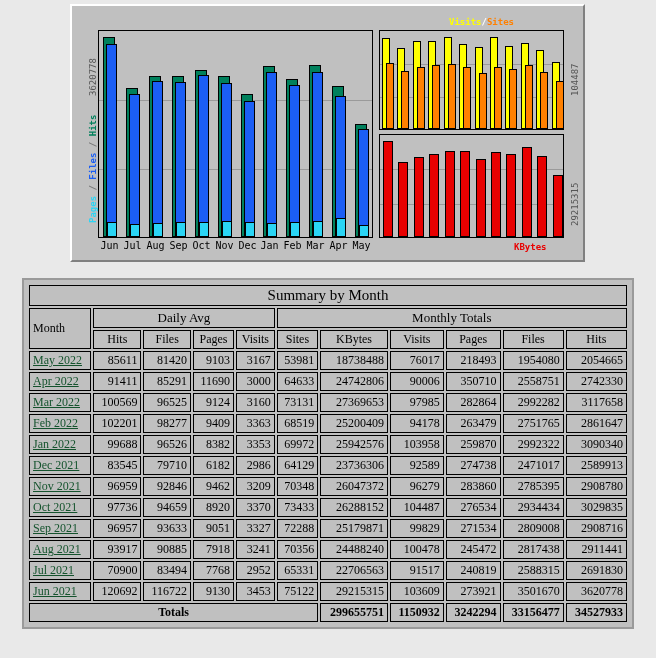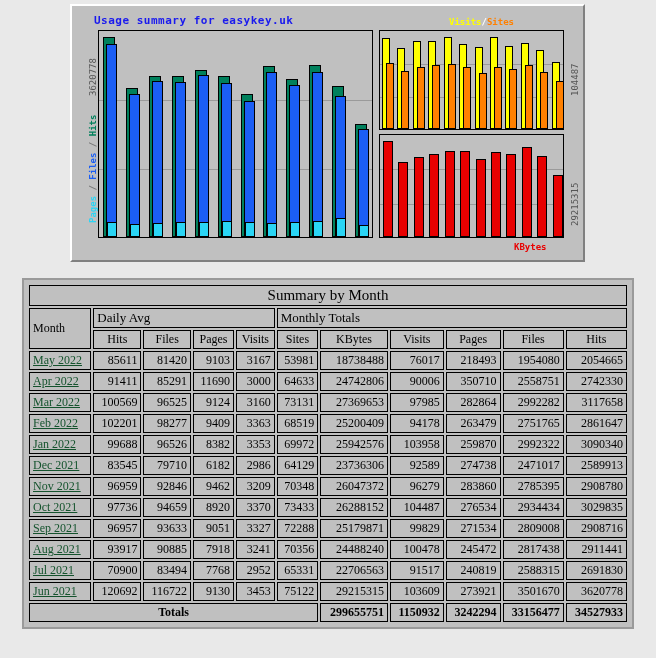"Usage summary for easykey.uk" div.ctitle { html: <div>Usage summary for easykey.uk</div> -> none }
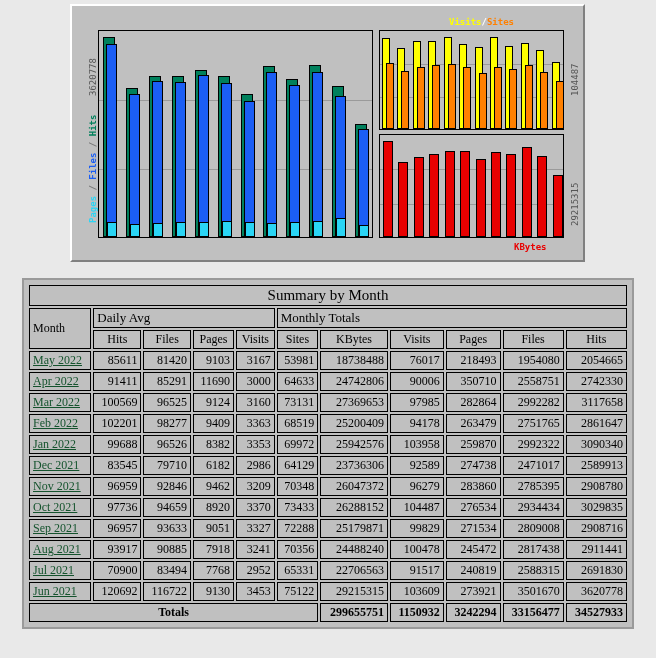"Jun" div.xlabels { html: none -> <div> <span>Jun</span> <span>Jul</span> <span>Aug</span> <span>Sep</span> <span>Oct</span> <span>Nov</span> <span>Dec</span> <span>Jan</span> <span>Feb</span> <span>Mar</span> <span>Apr</span> <span>May</span> </div> }
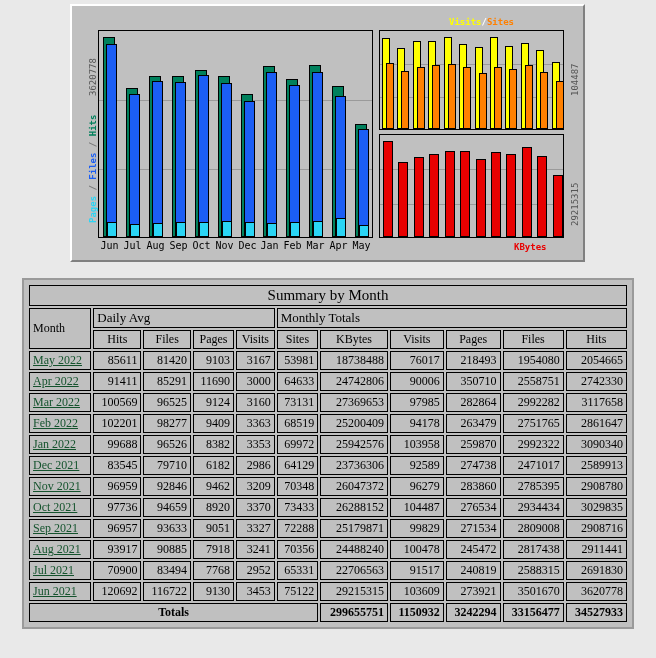"Daily Avg" td.grp { text-align: left -> center }
